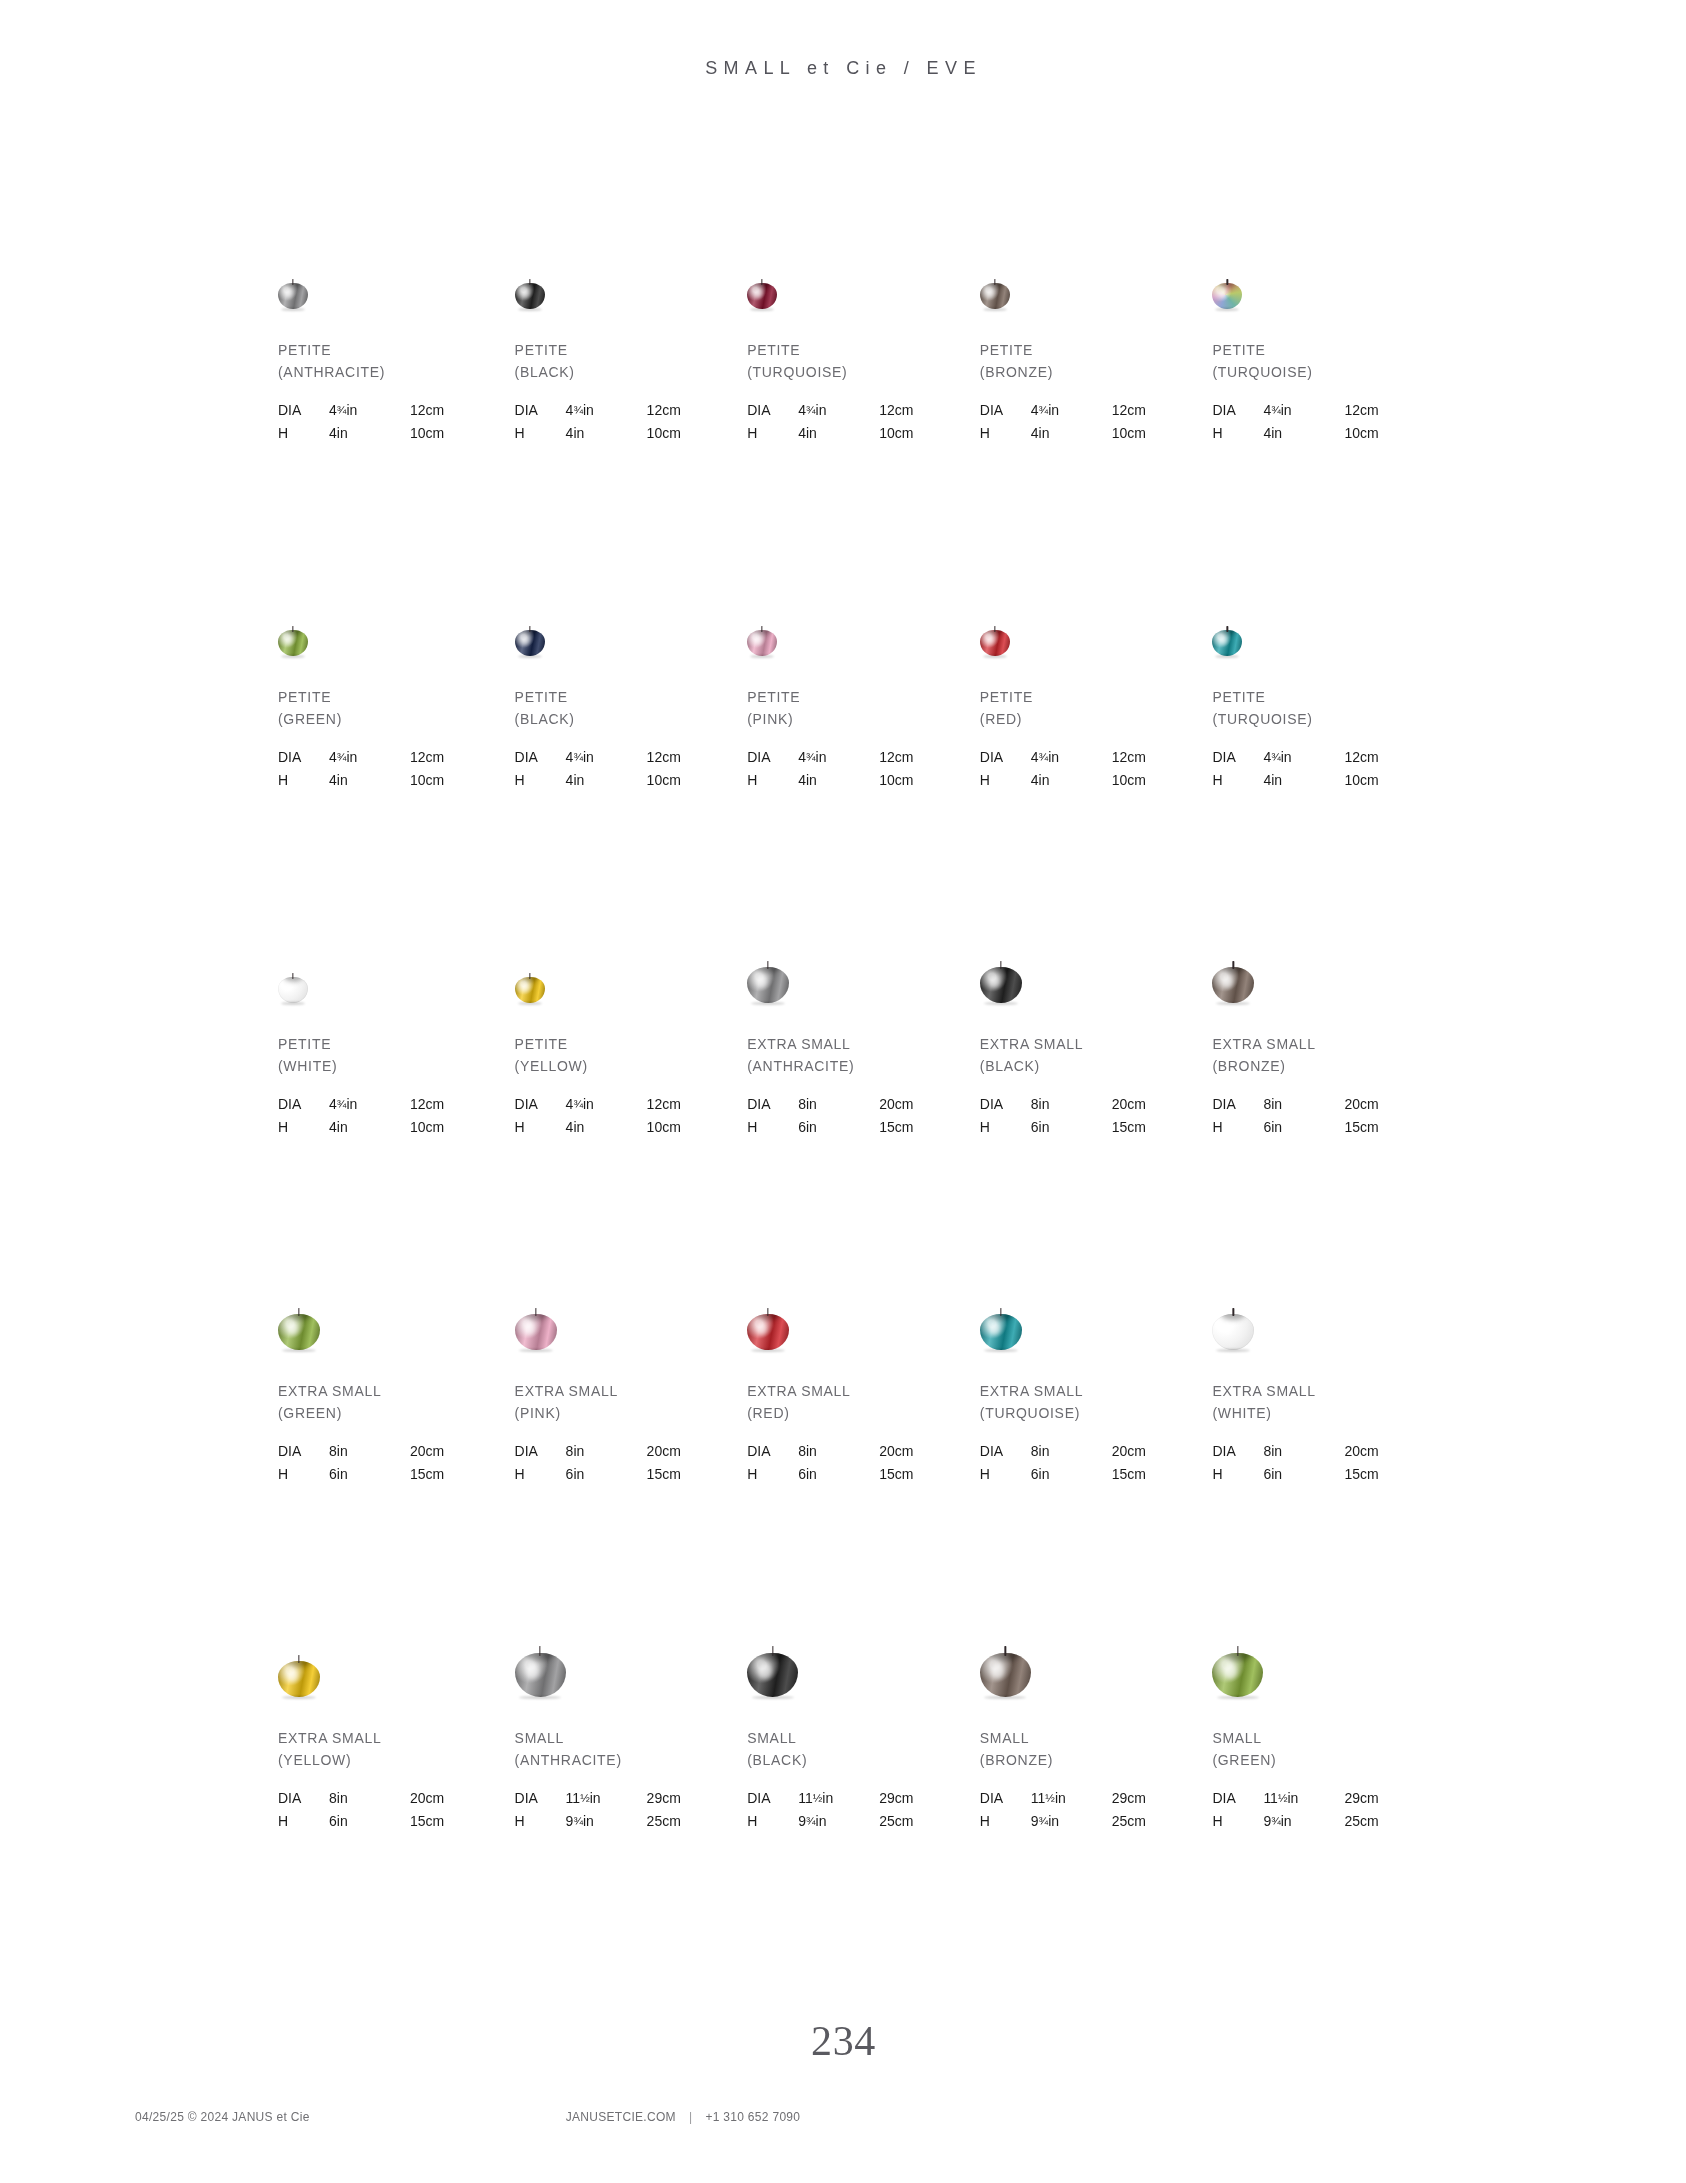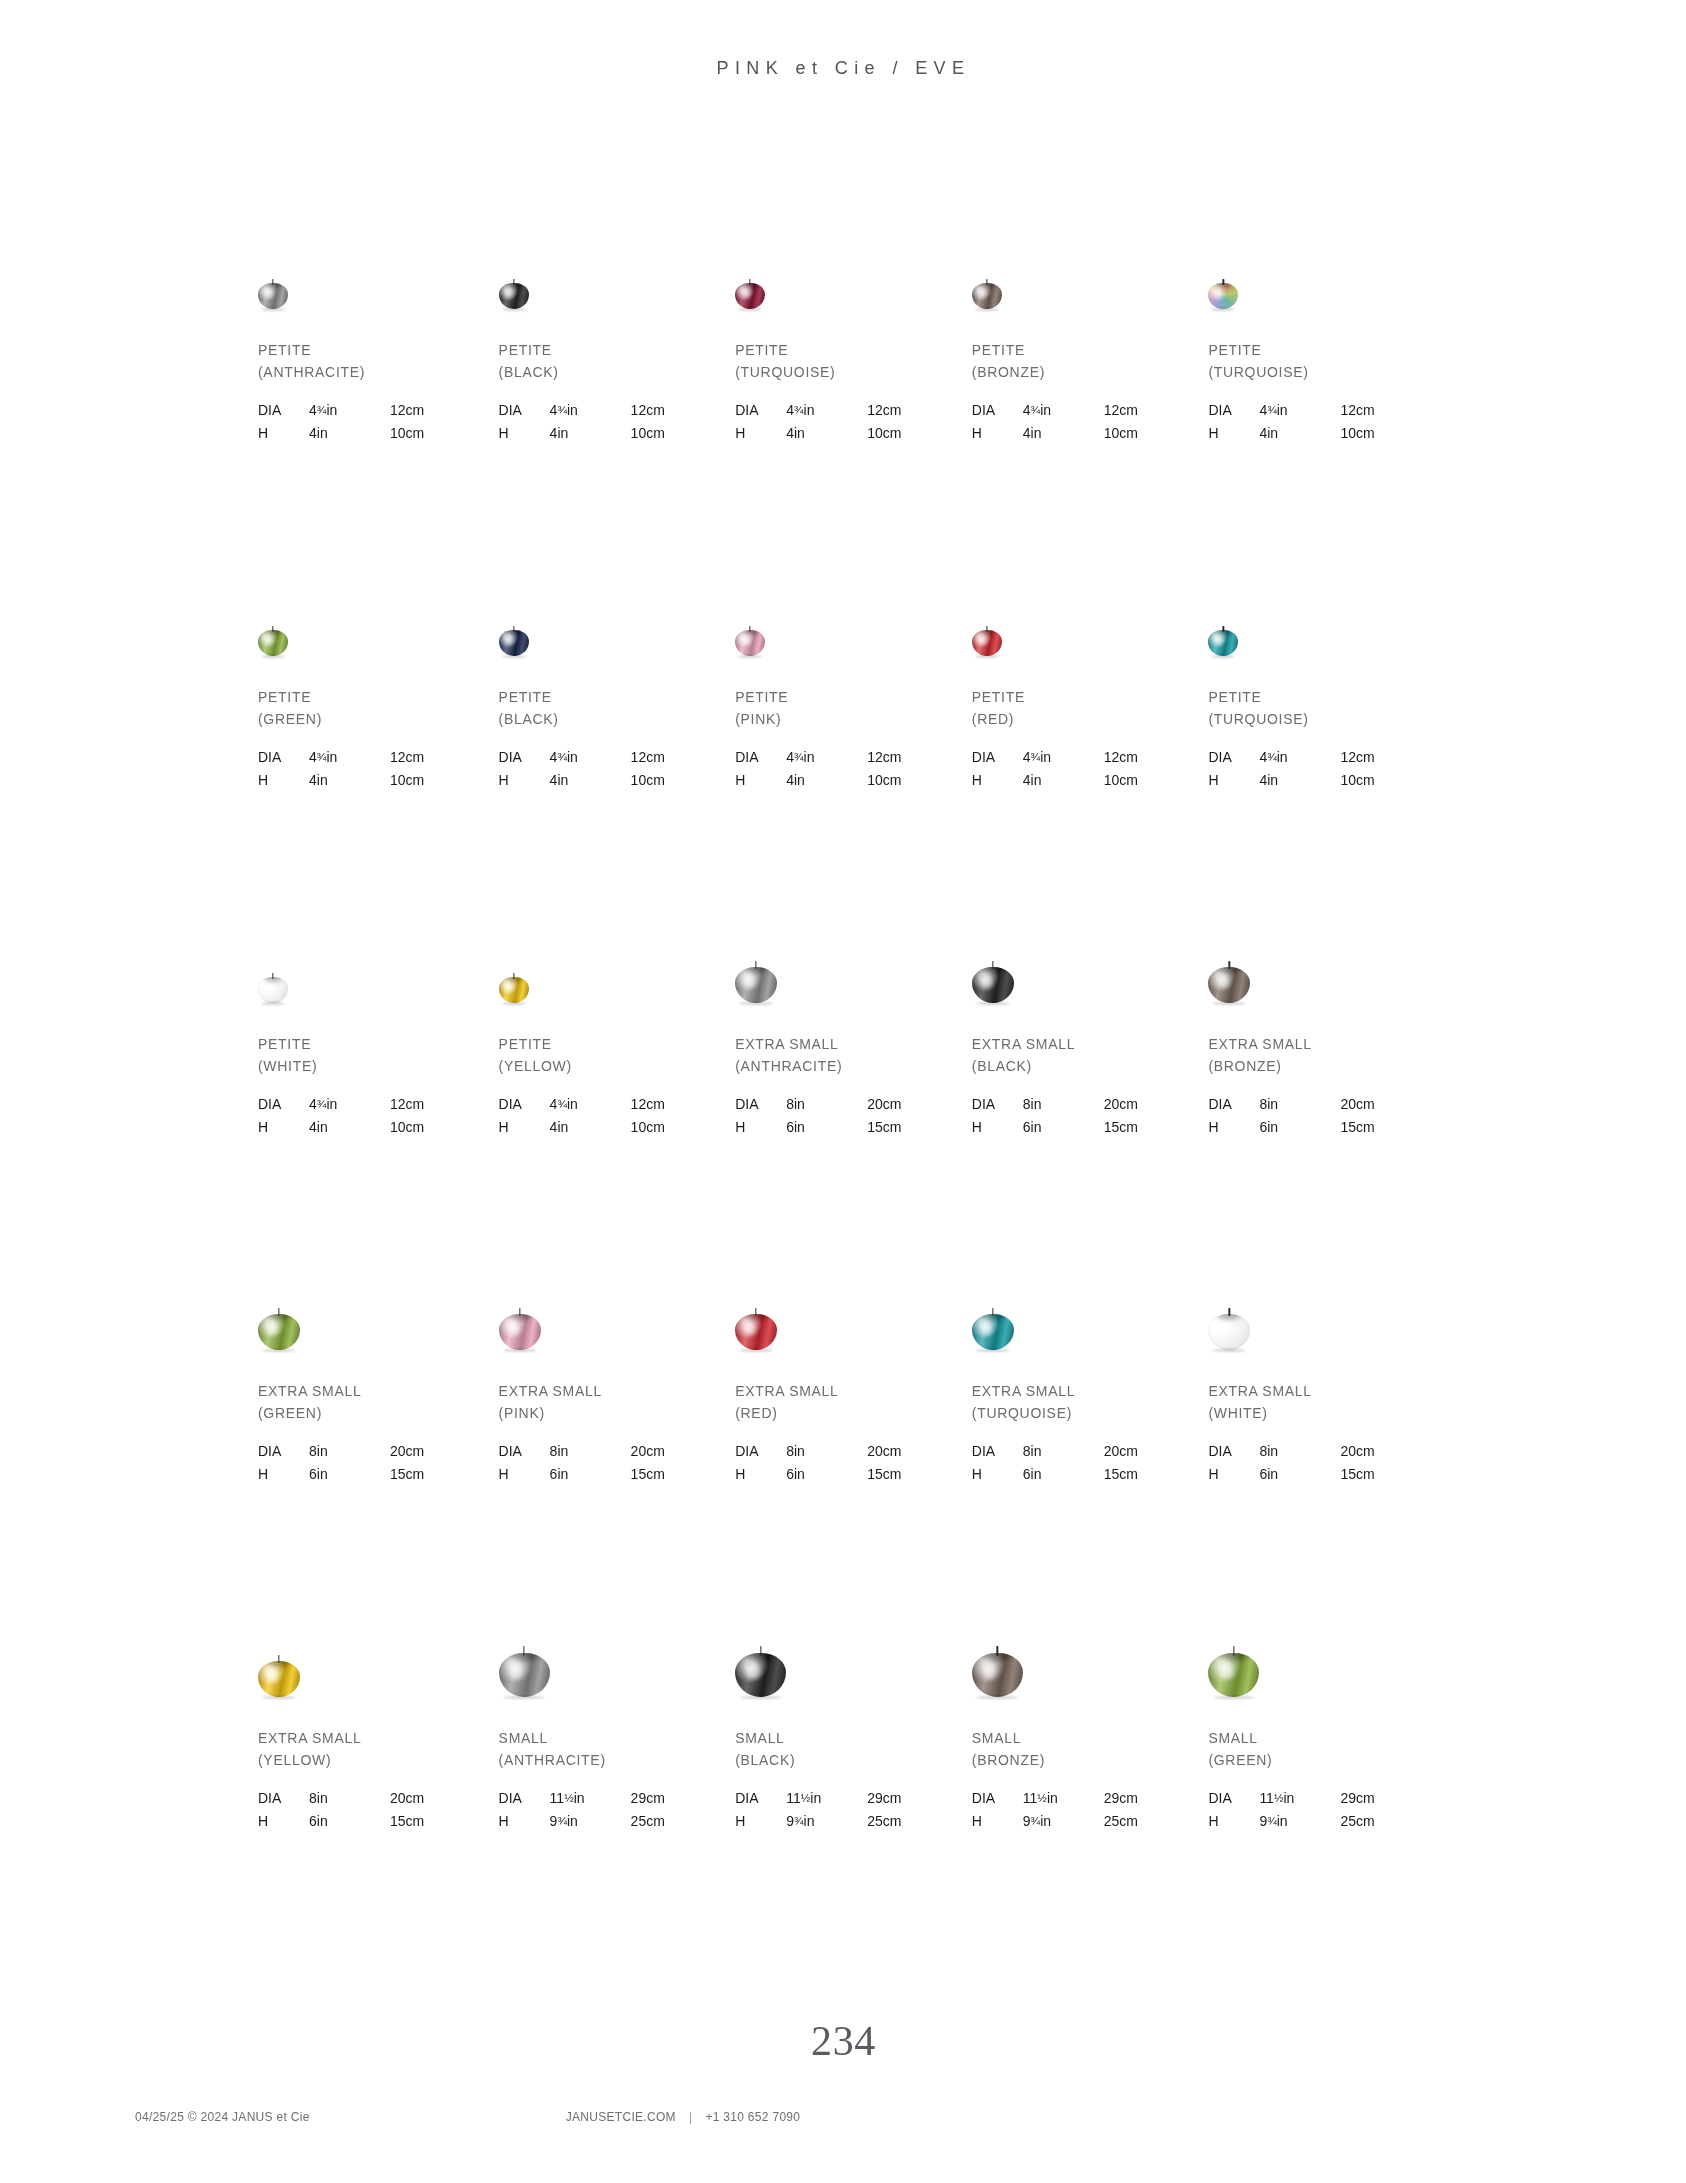"PINK et Cie / EVE" span.brand { text: PINK -> SMALL }
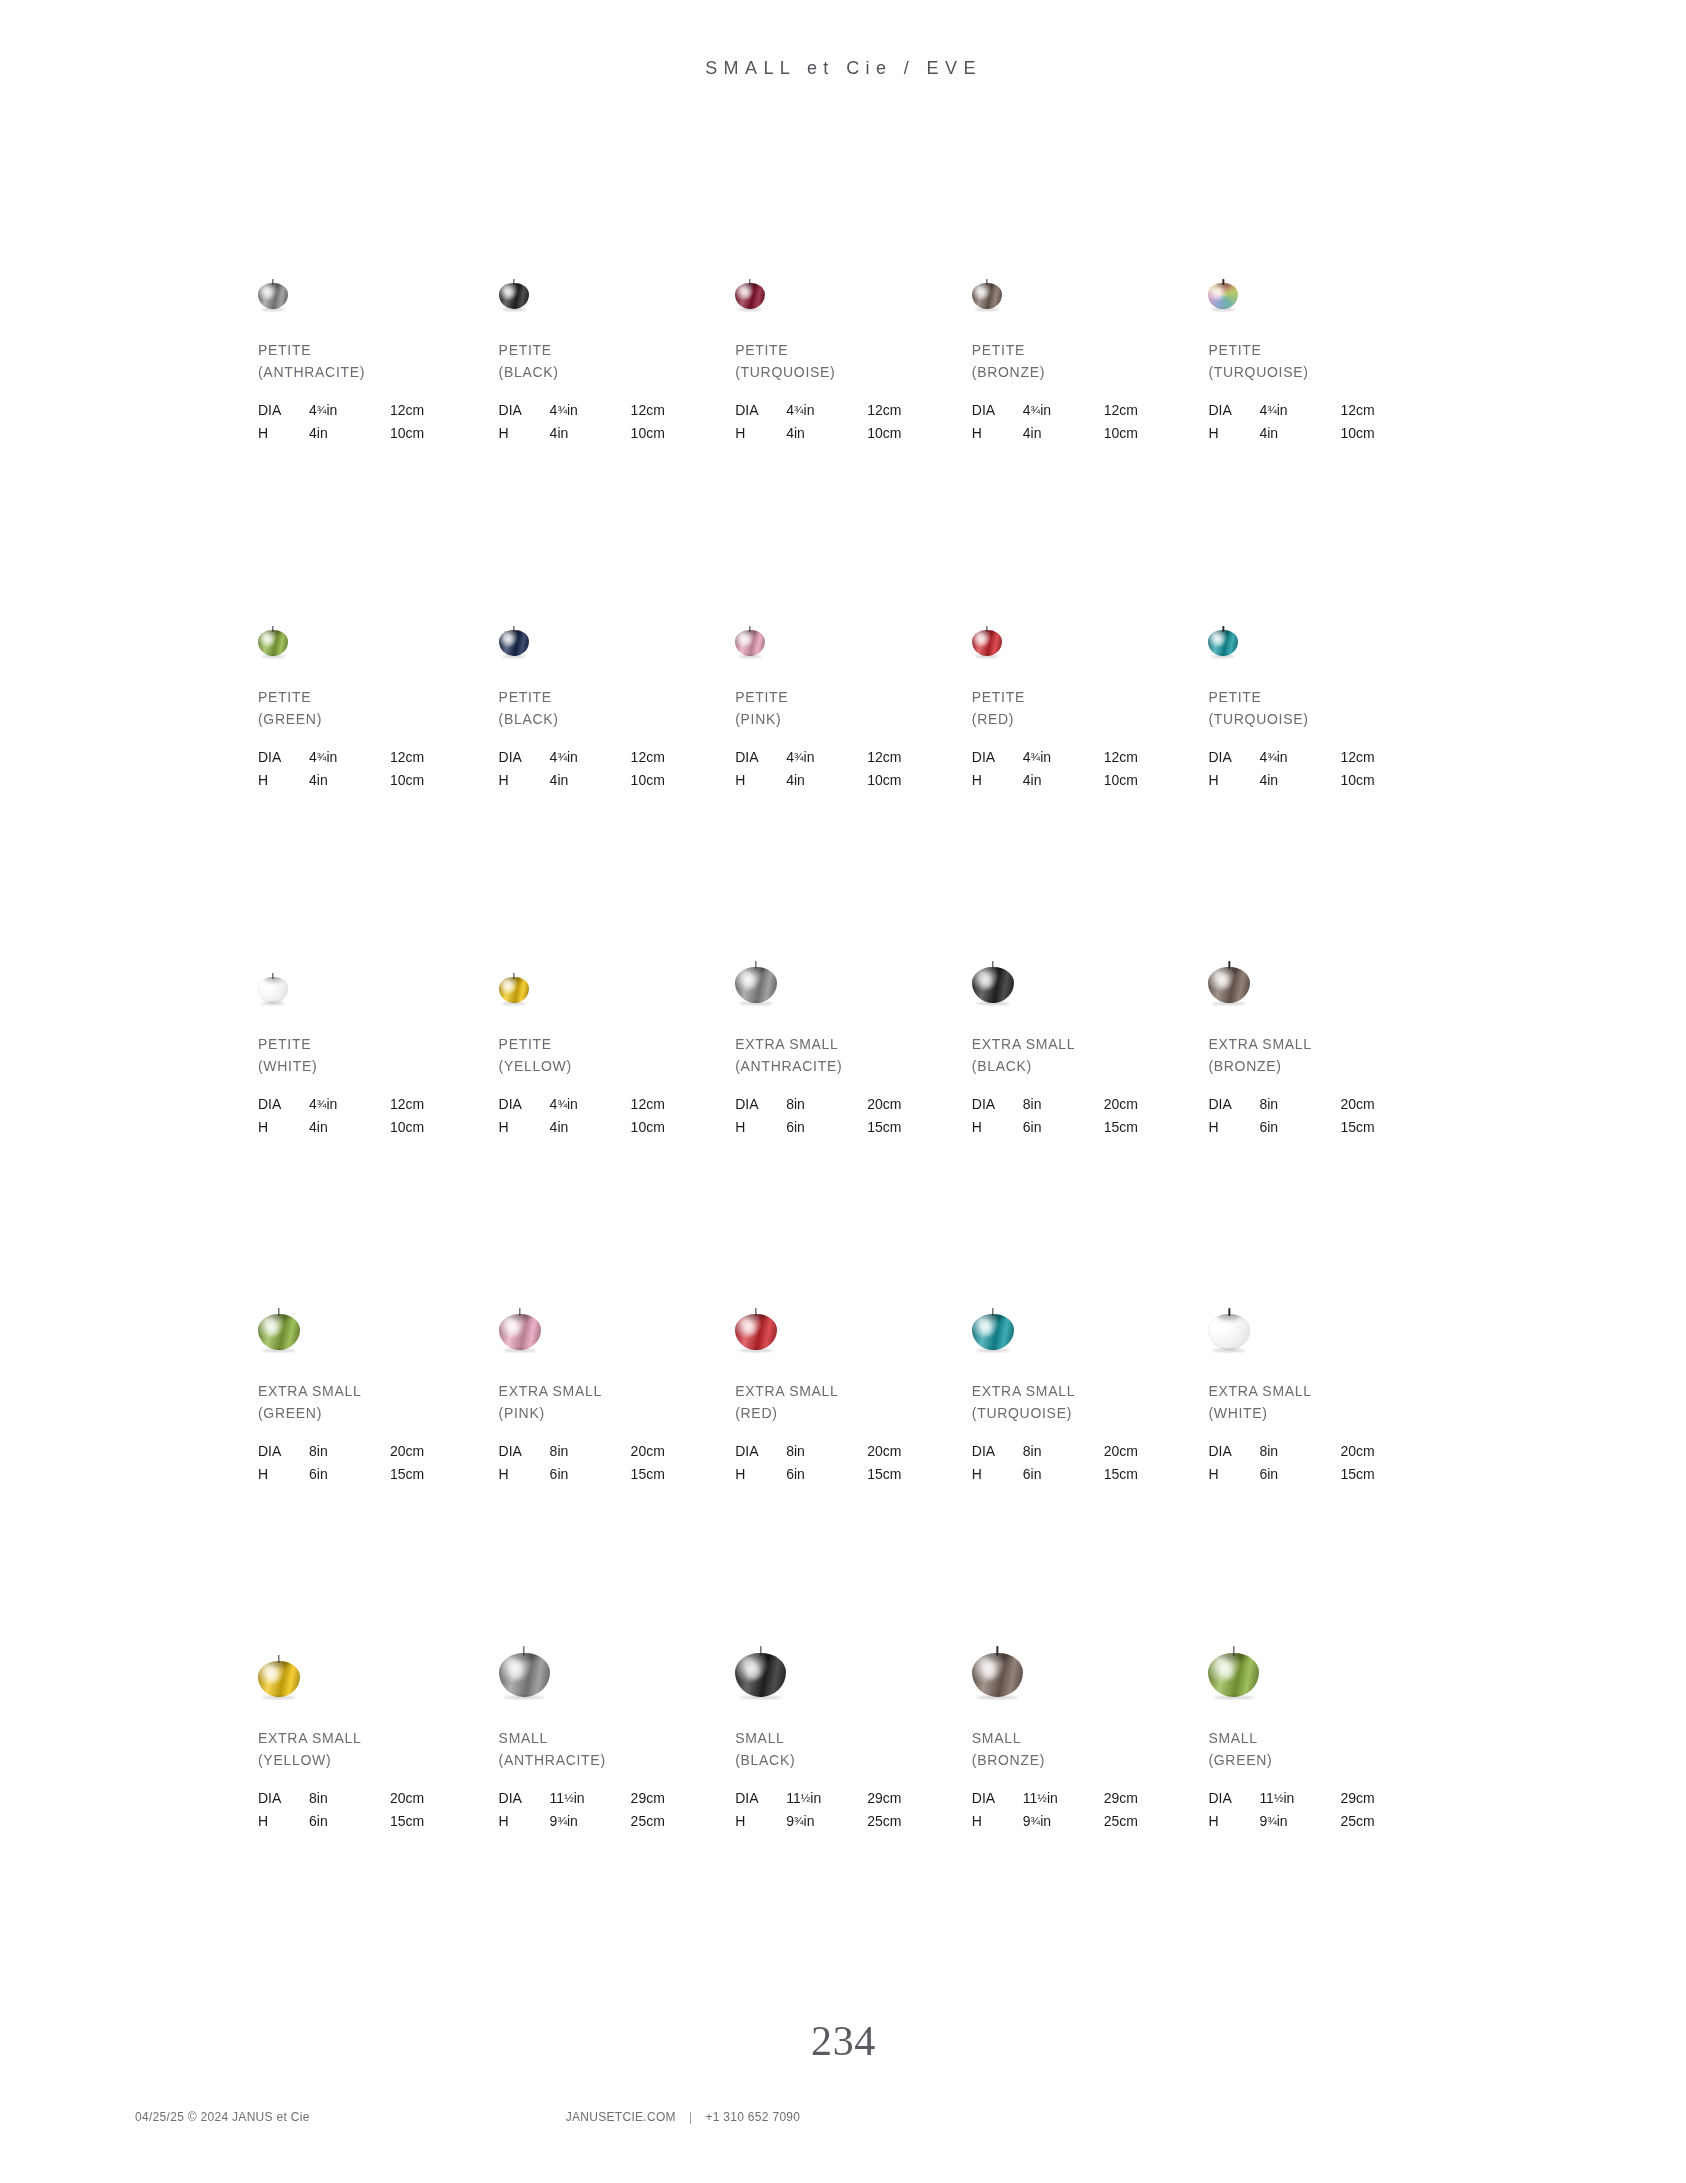"PETITE" .grid-row { margin-left: none -> 20px }
